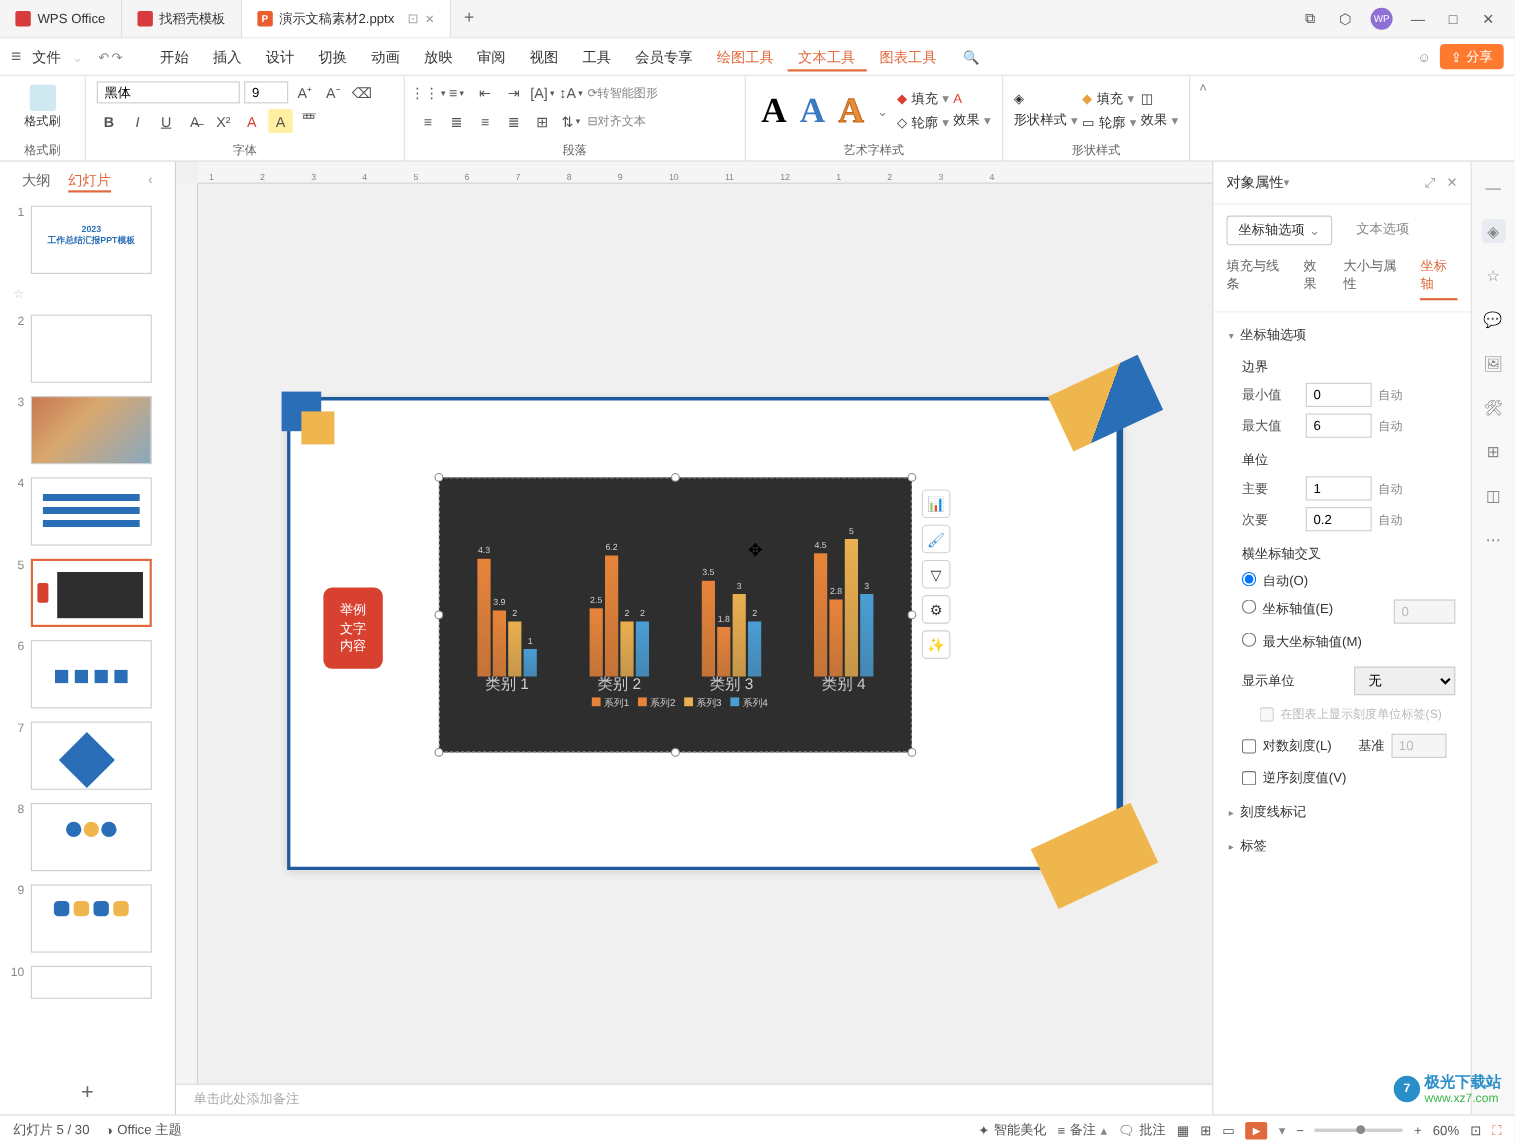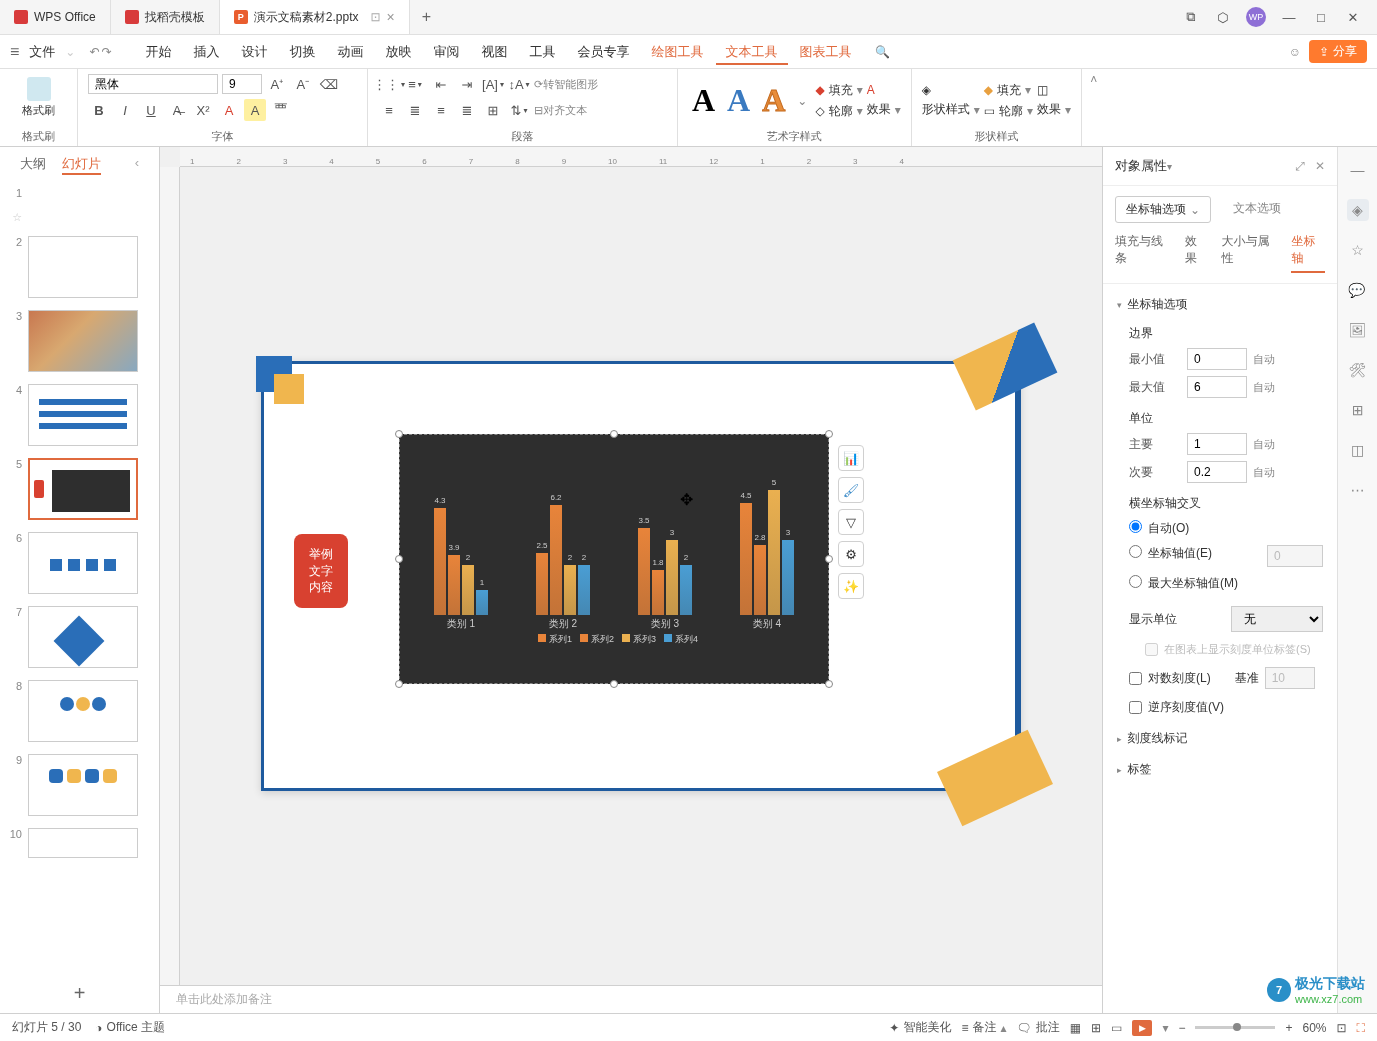"2023" div.thumb { html: none -> <div> <div>2023<br>工作总结汇报PPT模板</div> </div> }
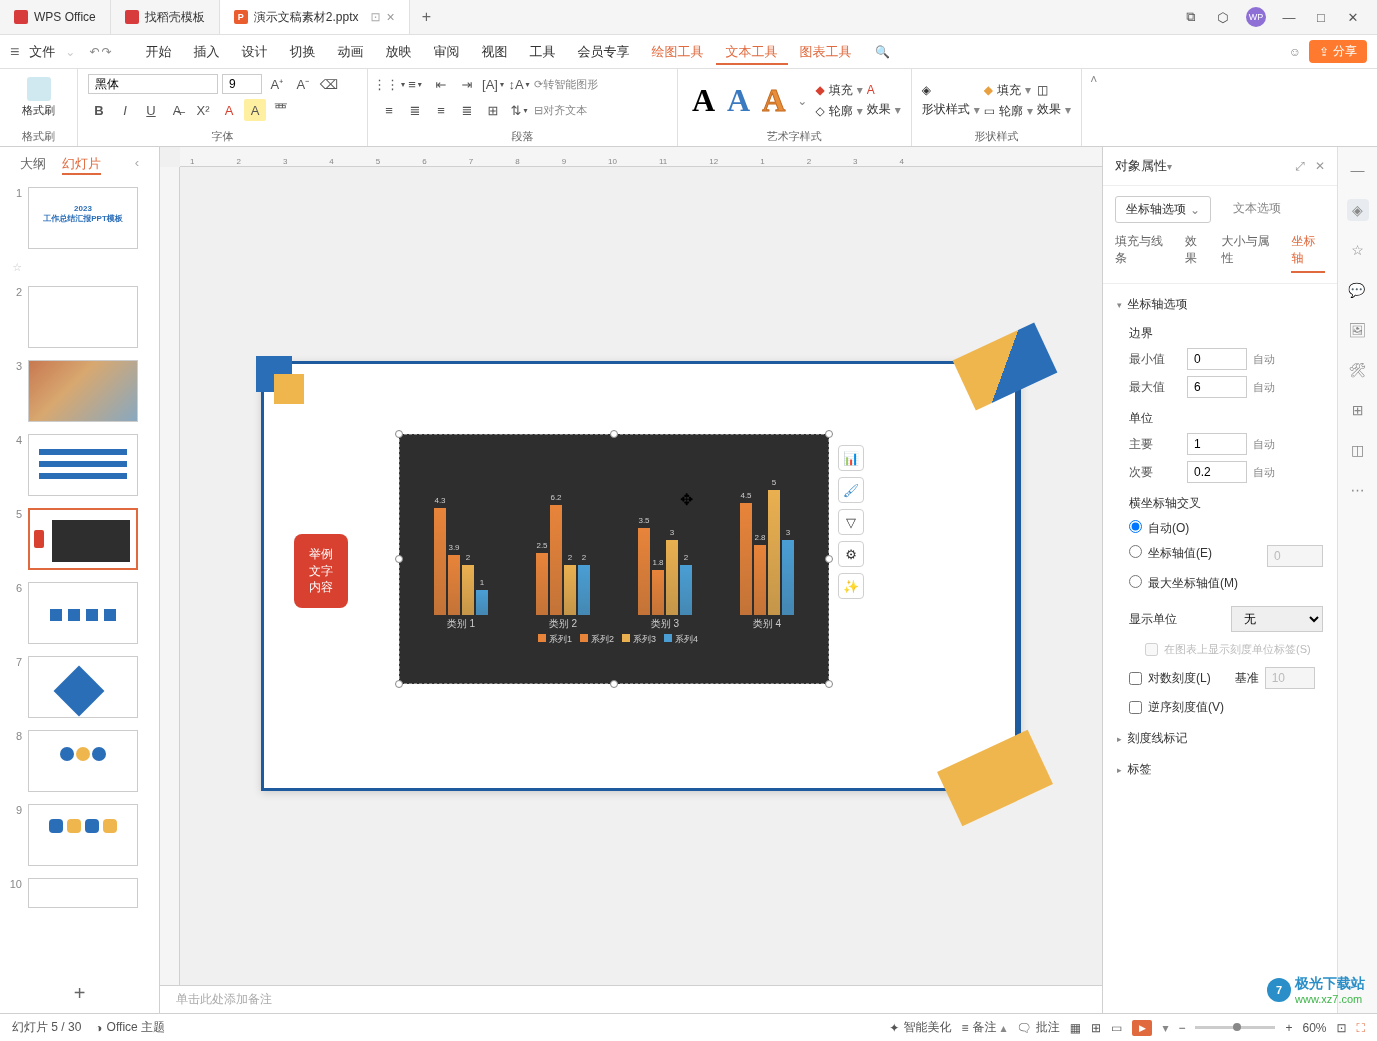"类别 1" .cat-label { font-size: 10px -> 14px }
